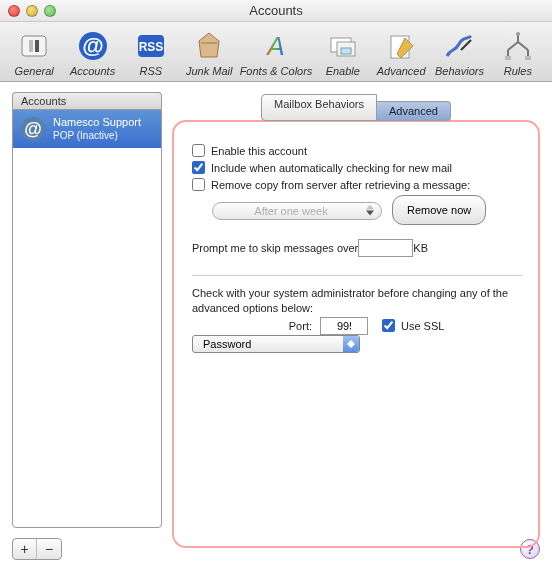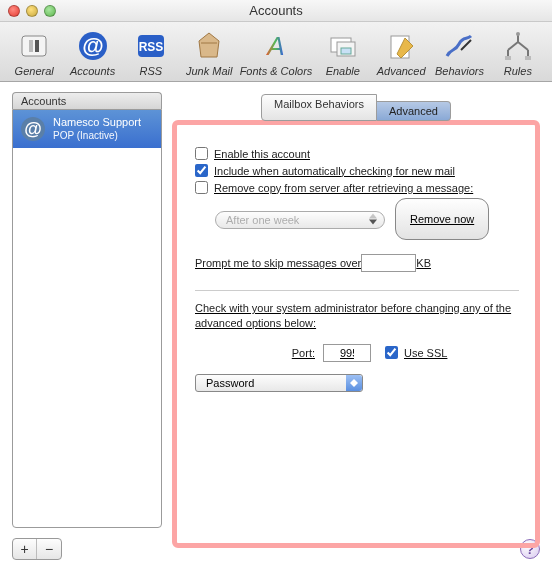"Enable this account" .panel { border: 5px solid #fca5a5 -> 2px solid #fca5a5; border-radius: 6px -> 14px; text-decoration: underline -> none }
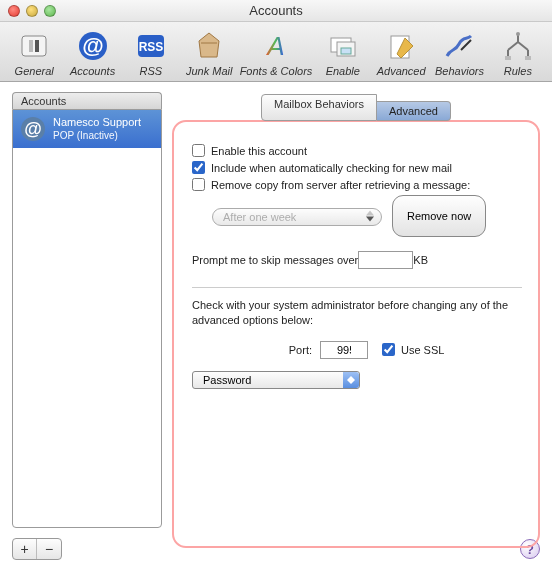"After one week" .aqua-select { text-align: none -> center }
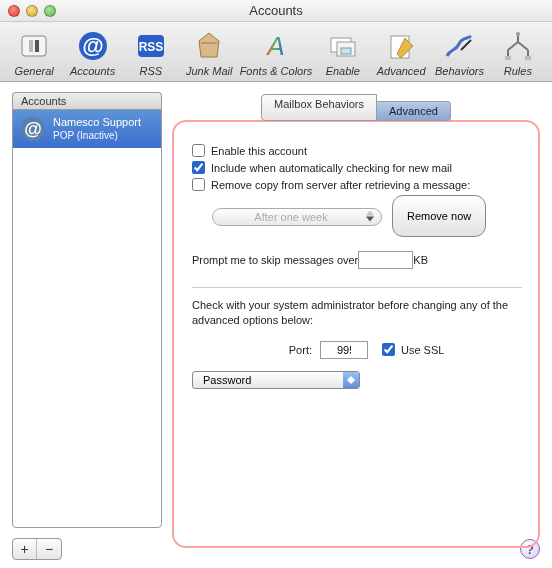"Remove now" .aqua-btn { padding: 14px 14px -> 8px 14px }
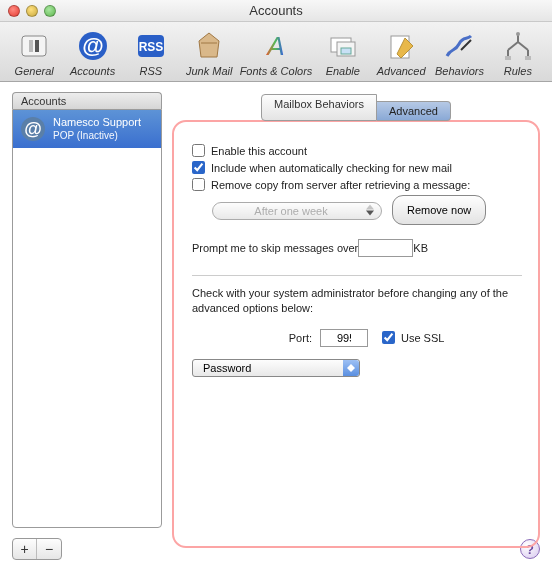"Port:" .field-row { margin-top: 12px -> none }
